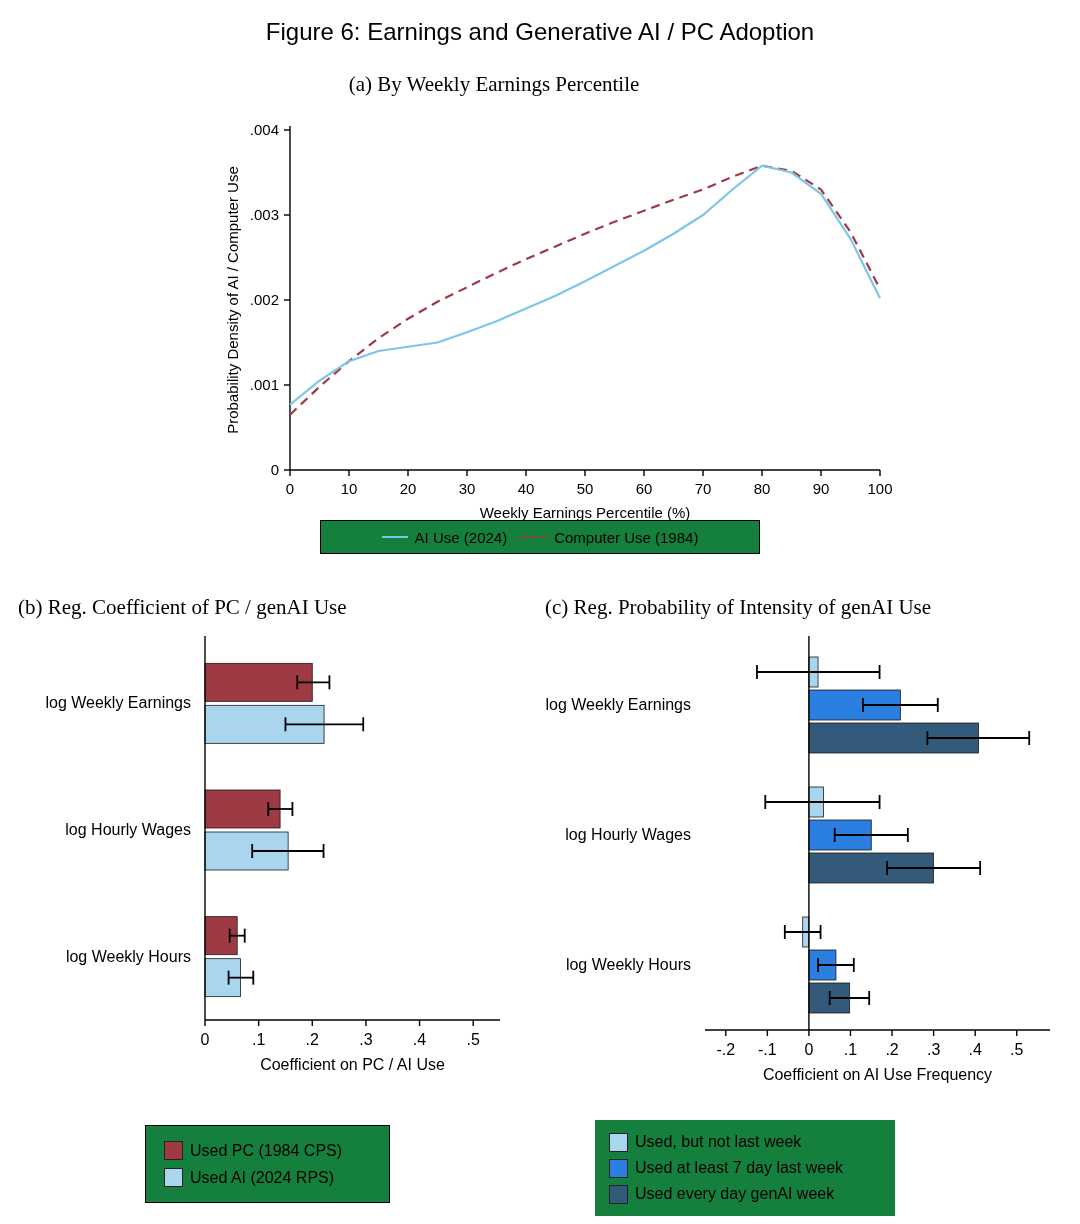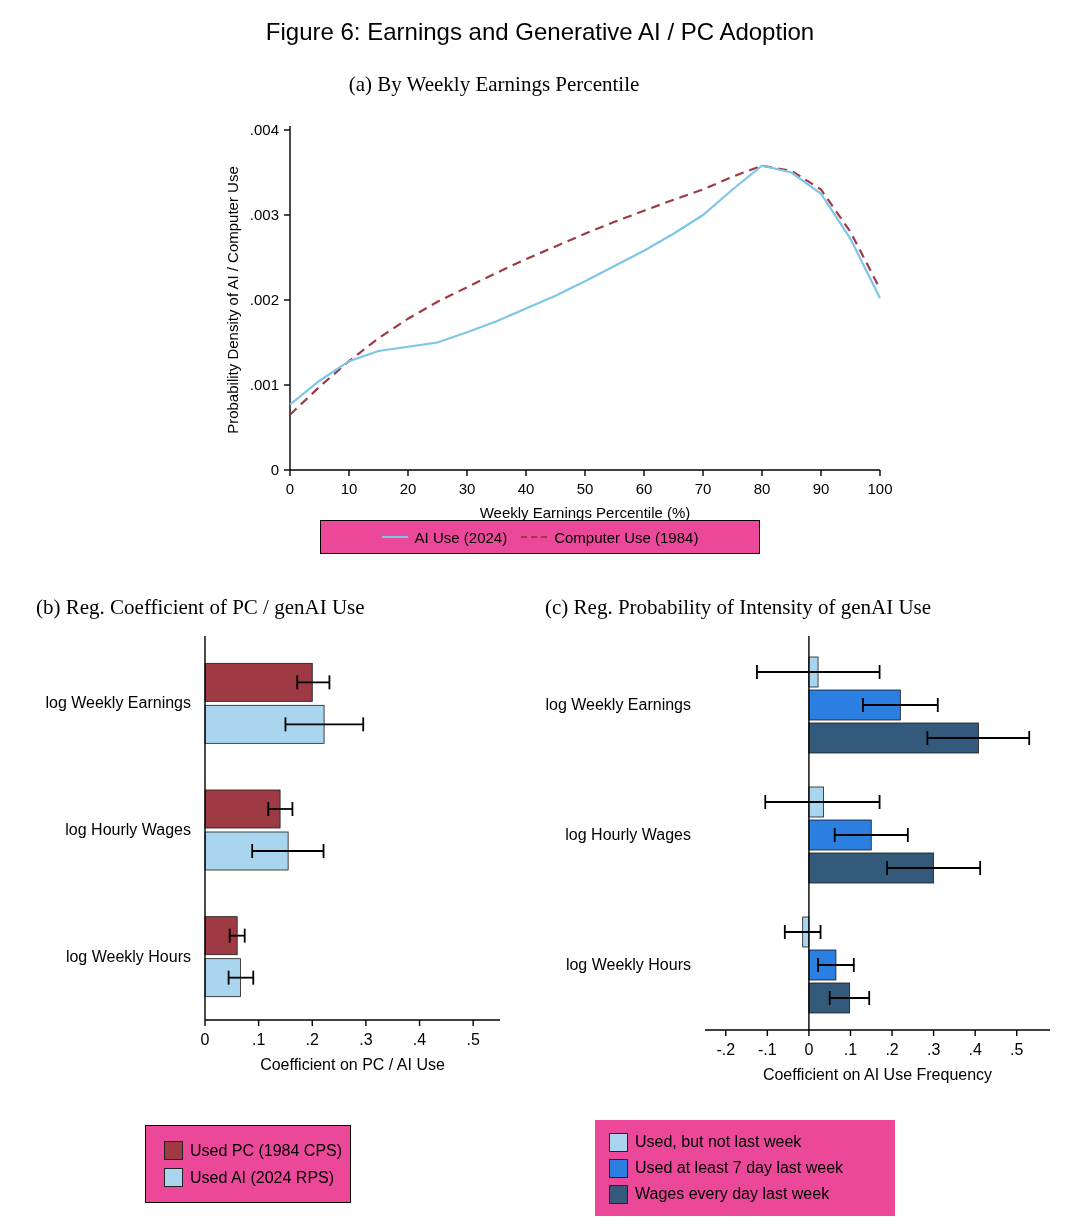"AI Use (2024)" .legend-box { background: #ec4899 -> #15803d }
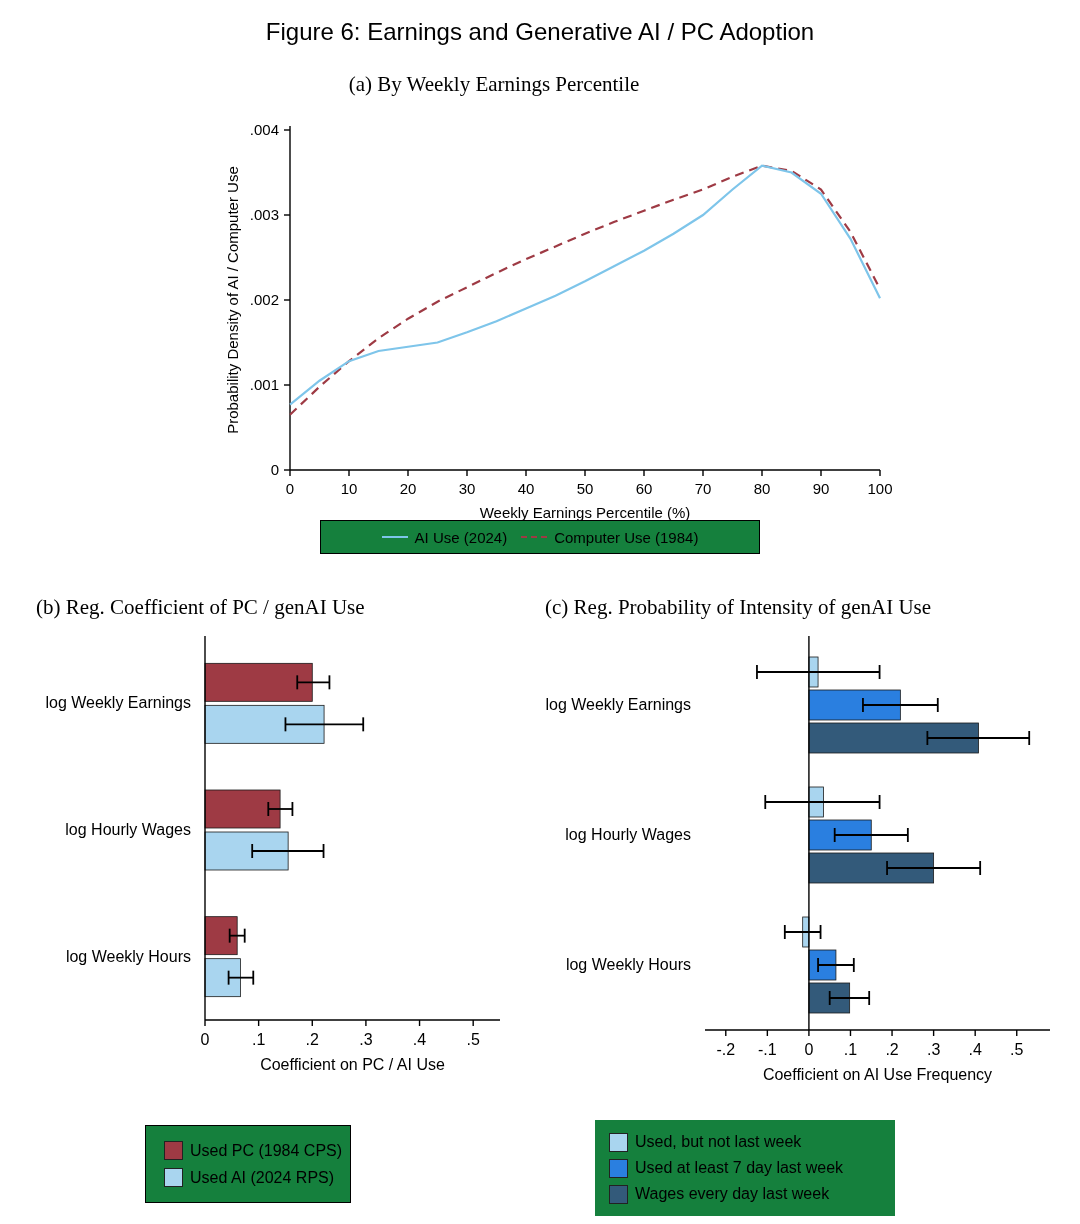"(b) Reg. Coefficient of PC" .panel-b-title { margin-left: 18px -> none }
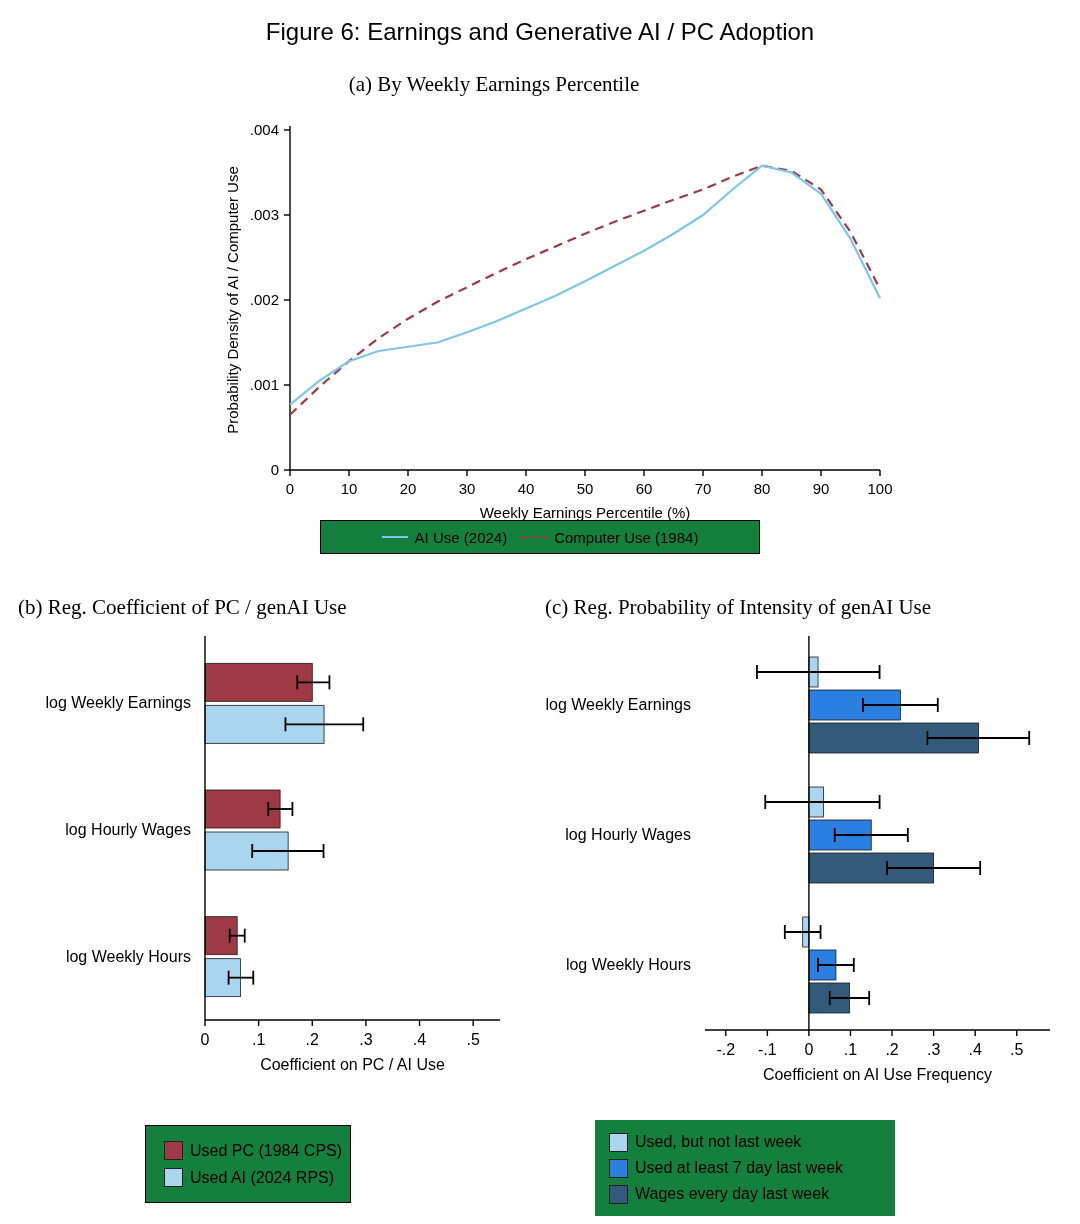"Used PC (1984 CPS)" #legend-b { width: 206px -> 245px }
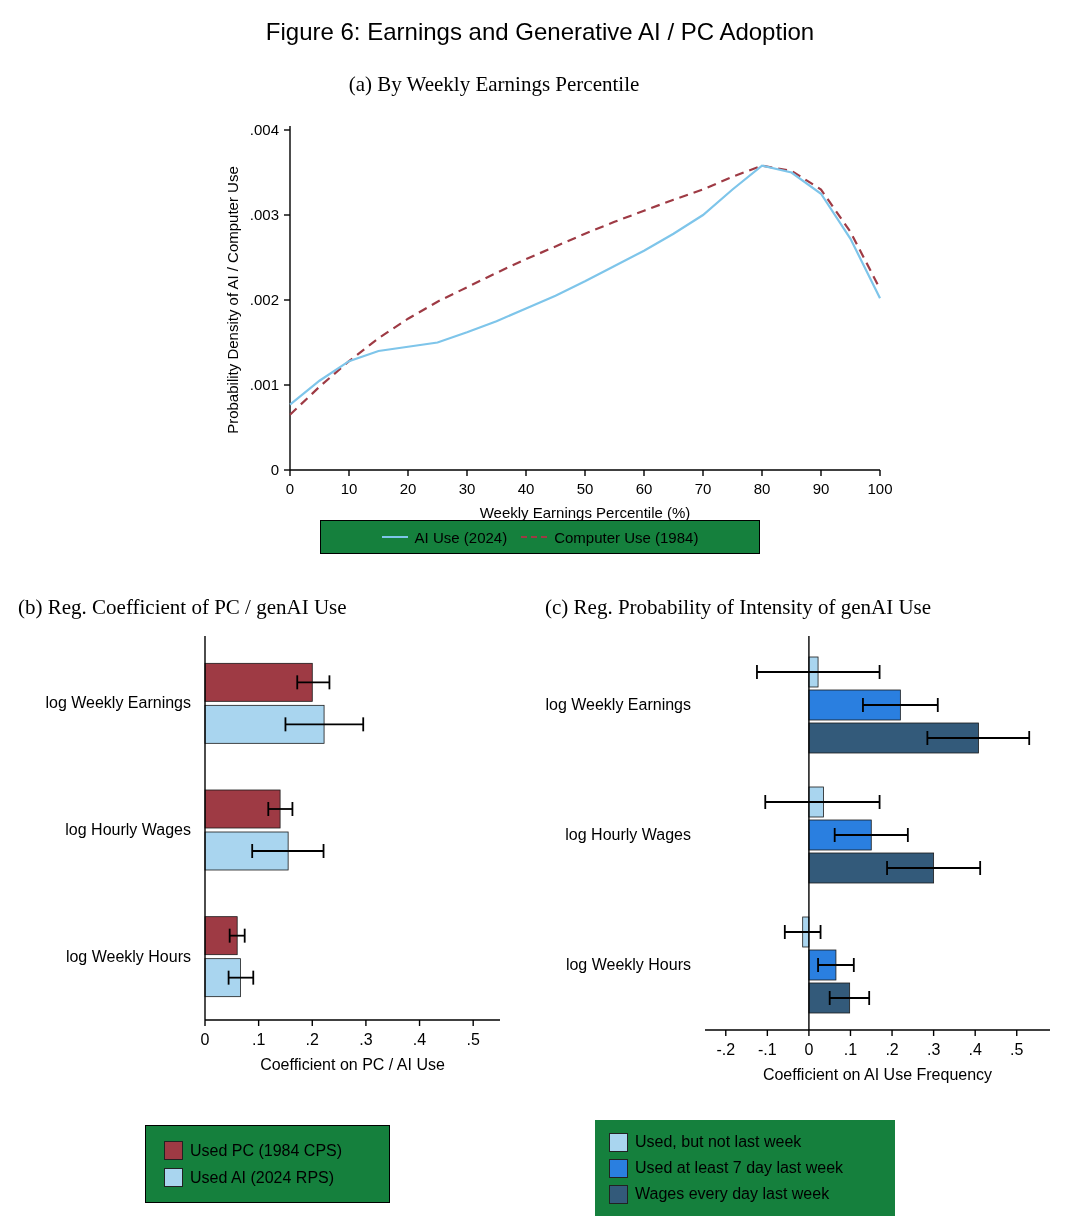"Wages every day last week" span.lg-label { text: Wages every day last -> Used every day genAI }
